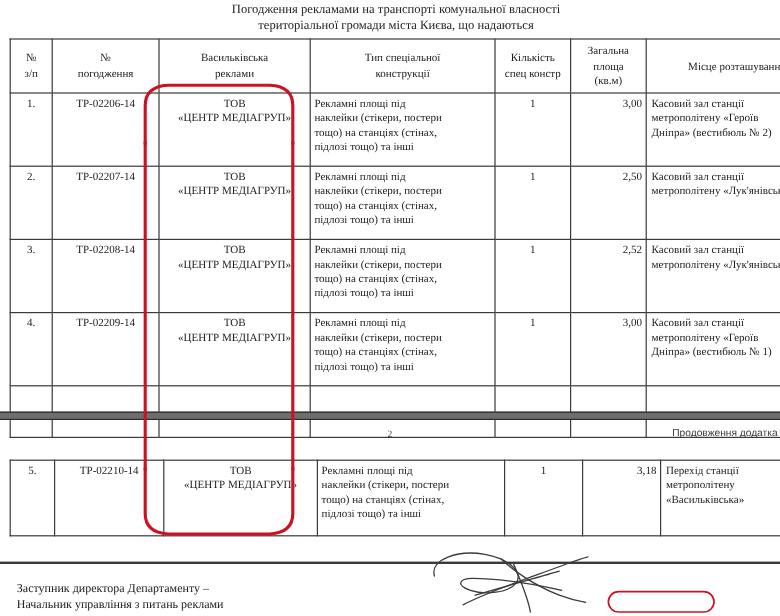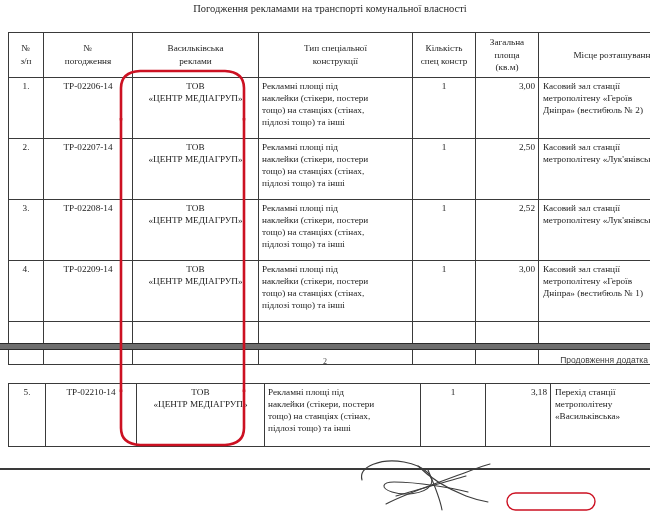"територіальної громади міста Києва, що" span.tline { html: none -> <span>територіальної громади міста Києва, що надаються</span> }
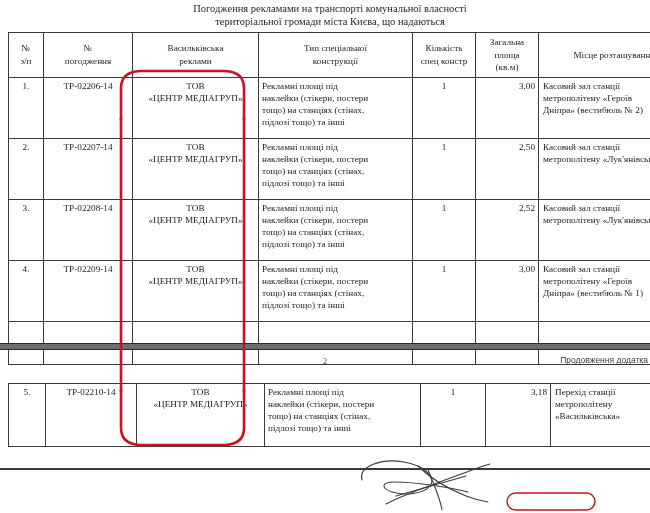"Заступник директора Департаменту –" div.sig-role { html: none -> <div> <span>Заступник директора Департаменту –</span> <span>Начальник управління з питань реклами</span> </div> }
